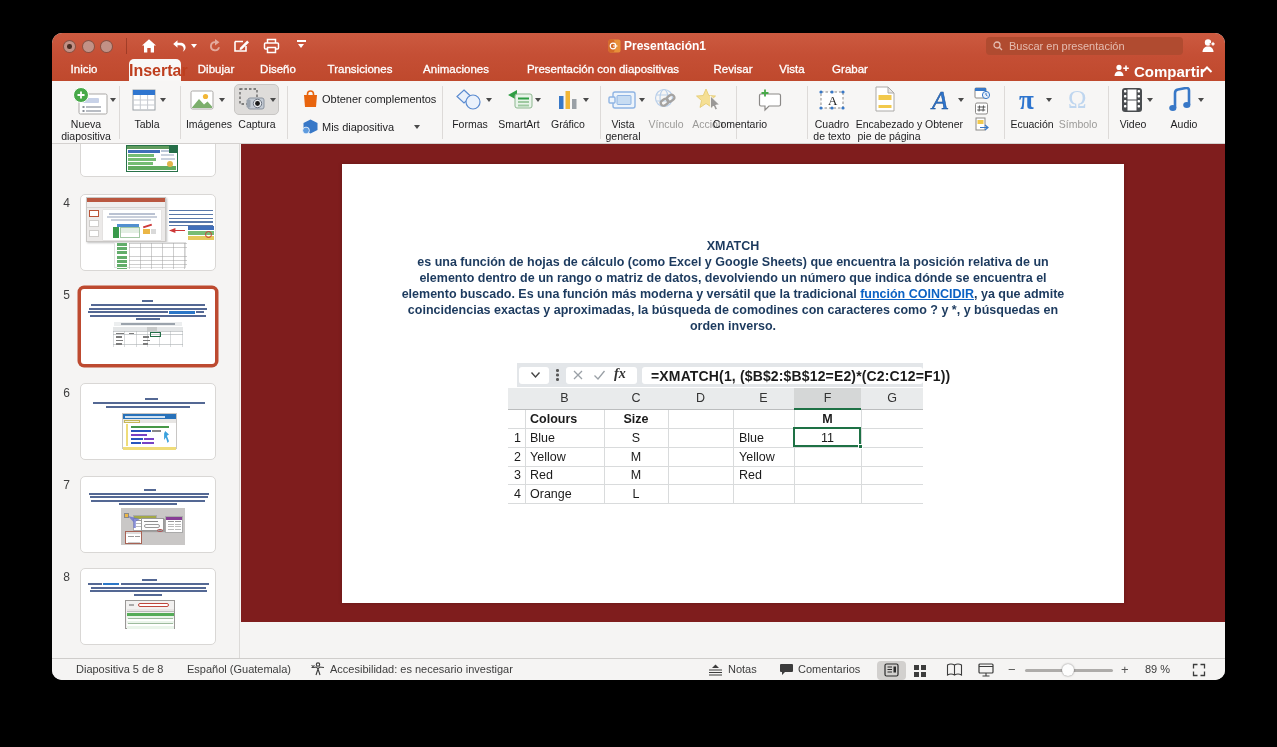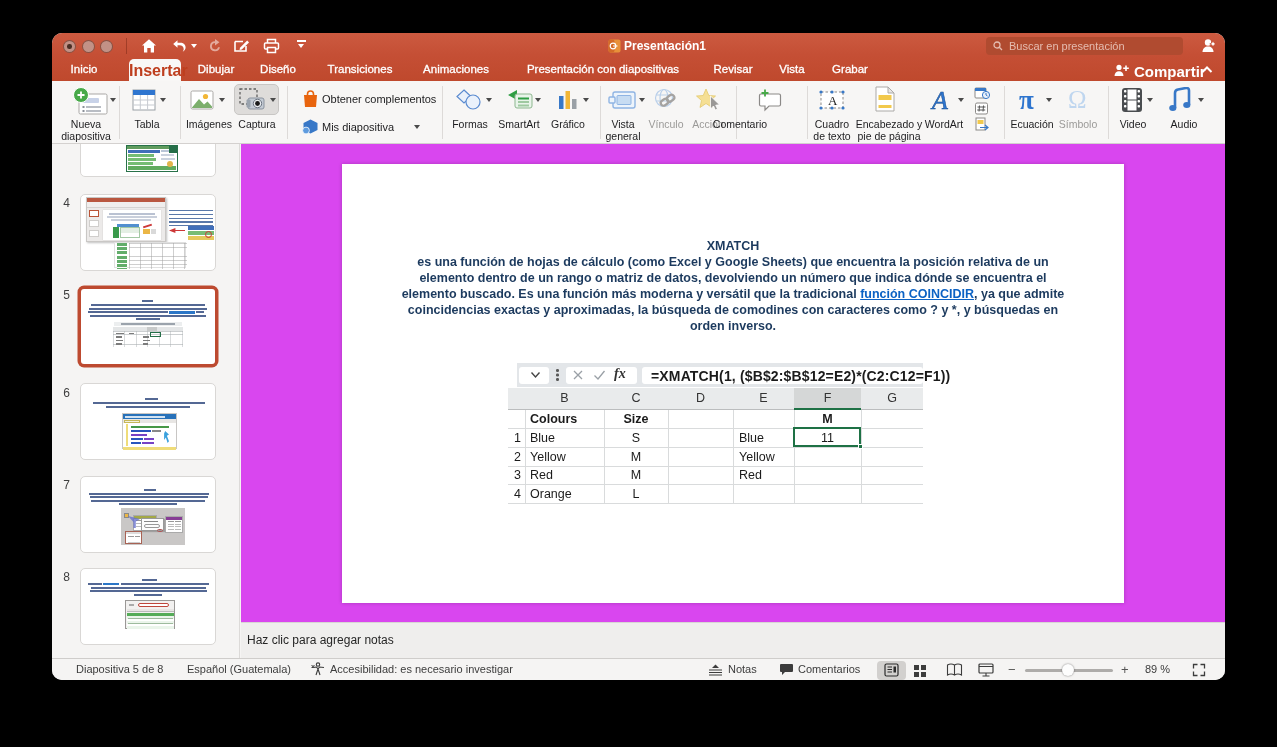"WordArt" div.rlabel { text: WordArt -> Obtener }
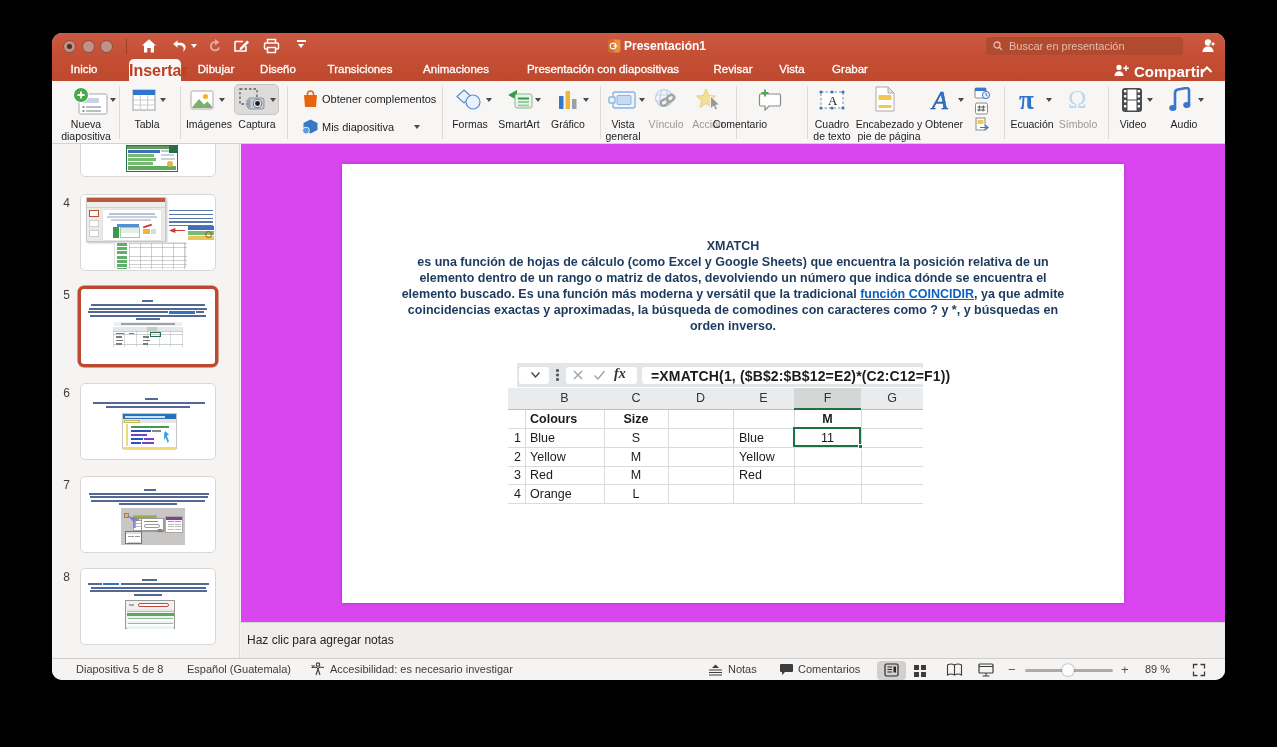"XMATCH" #canvas { background: #d946ef -> #7f1d1d }
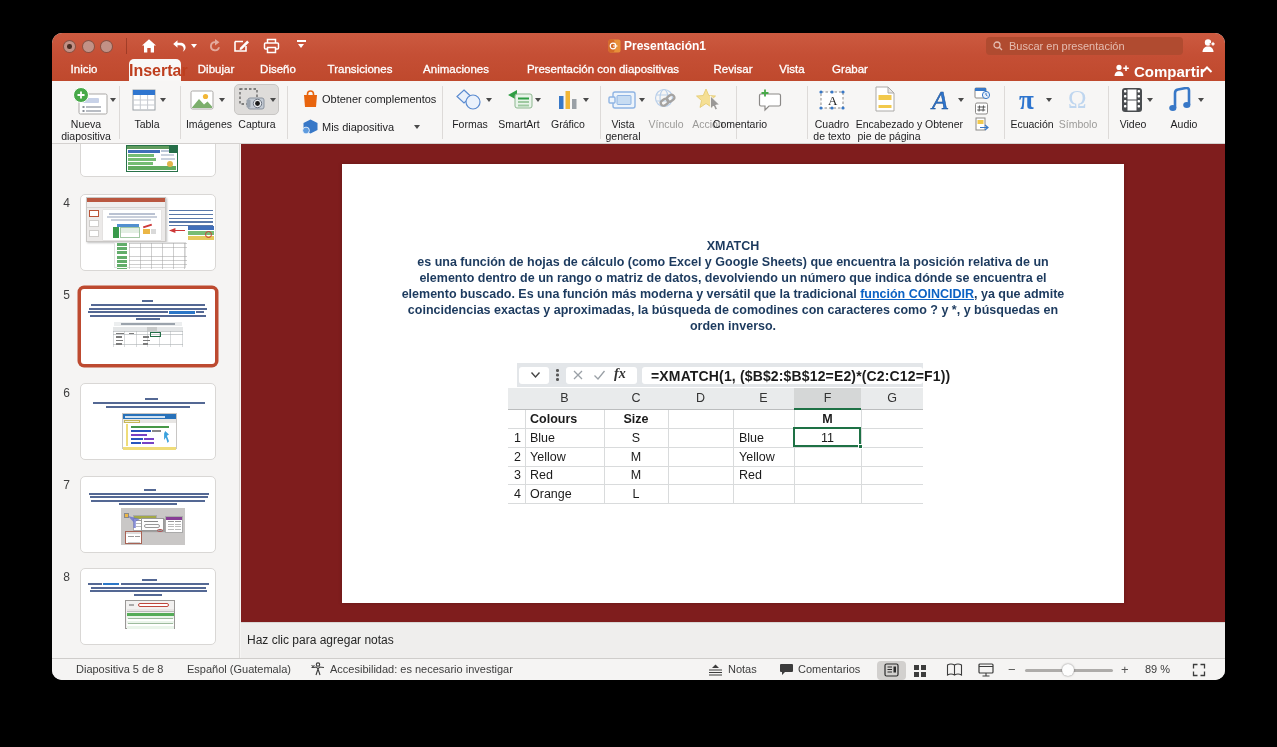"Haz clic para agregar notas" div { html: <div> <div>Haz clic para agregar notas</div> </div> -> none }
